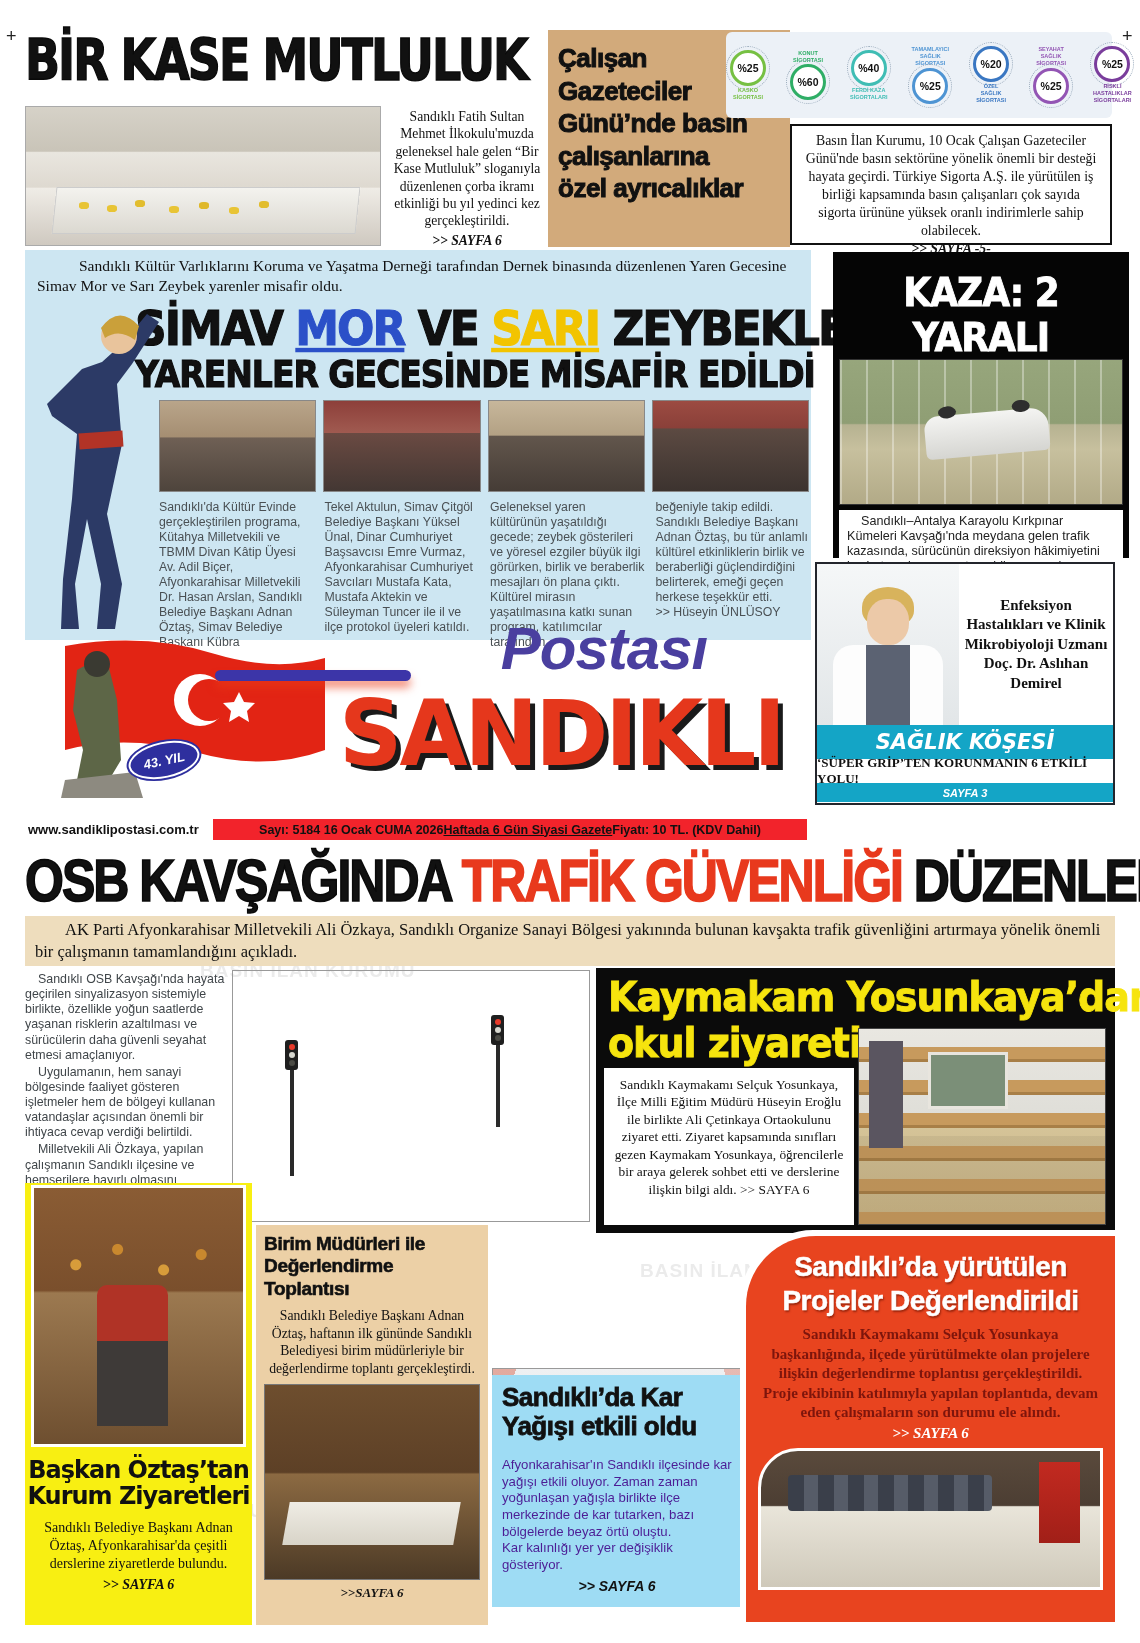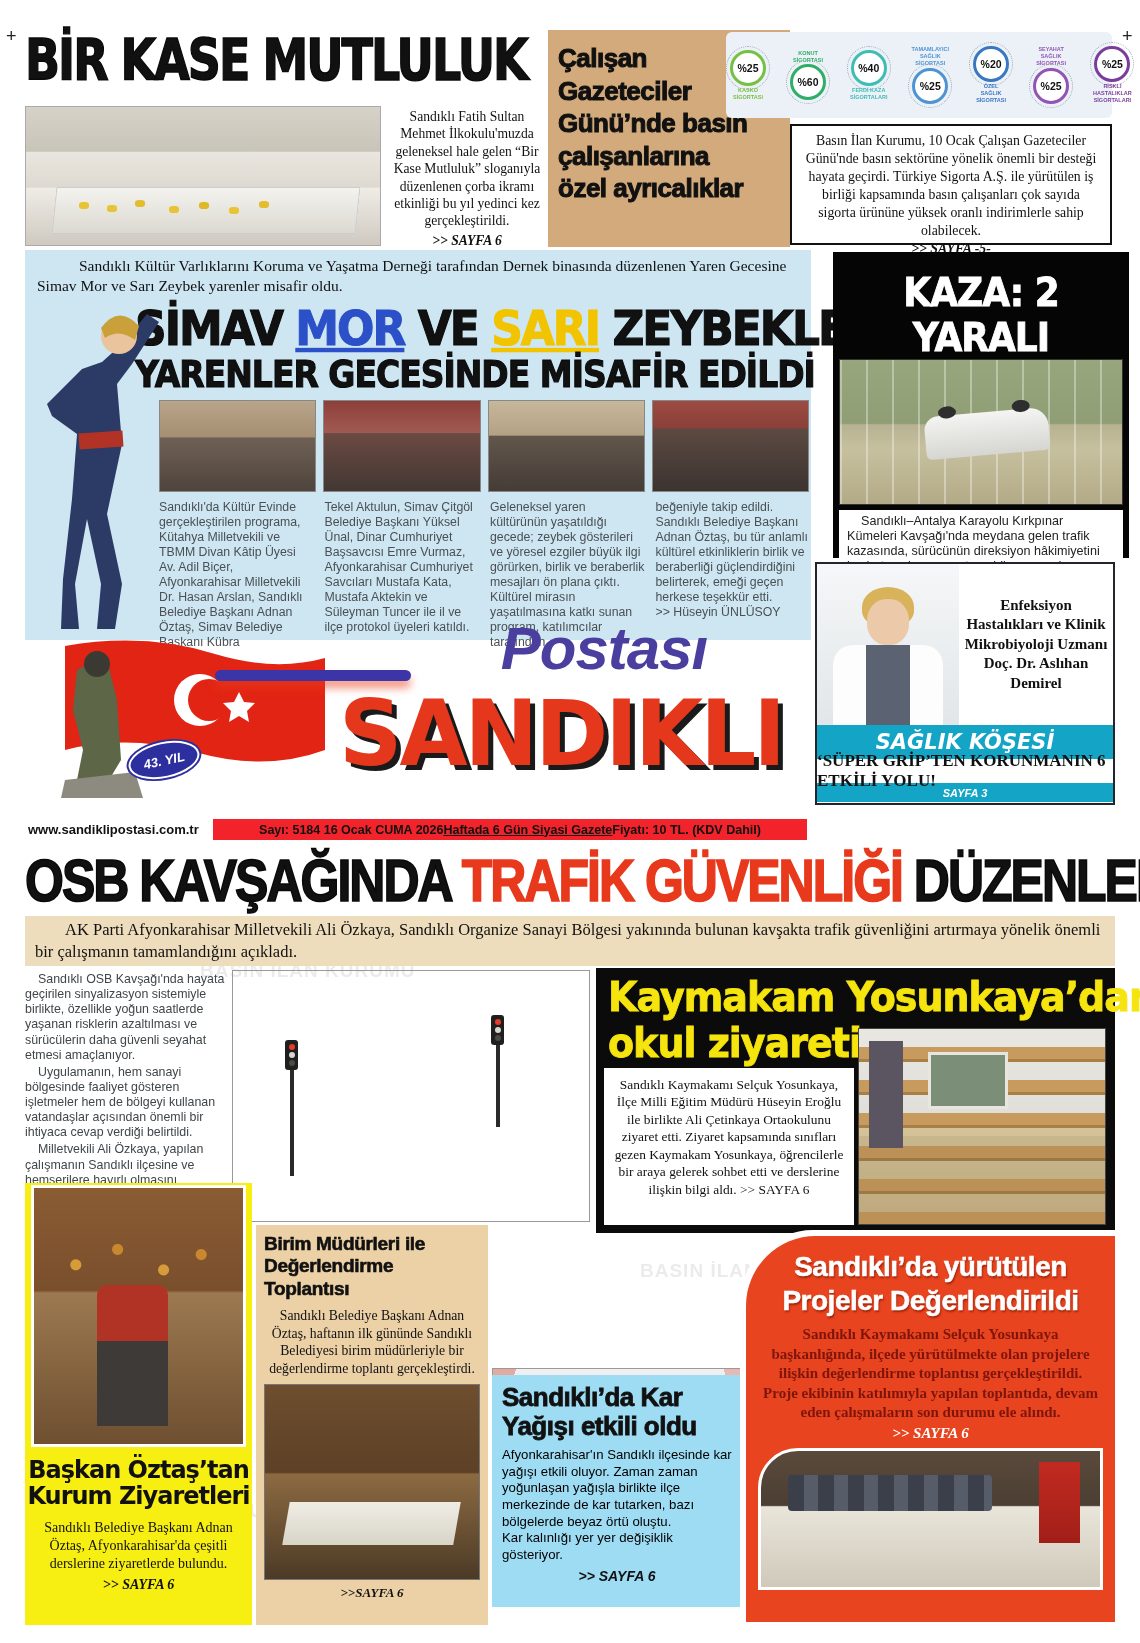"‘SÜPER GRİP’TEN KORUNMANIN 6 ETKİLİ" .sg-teaser { font-size: 17px -> 13px }
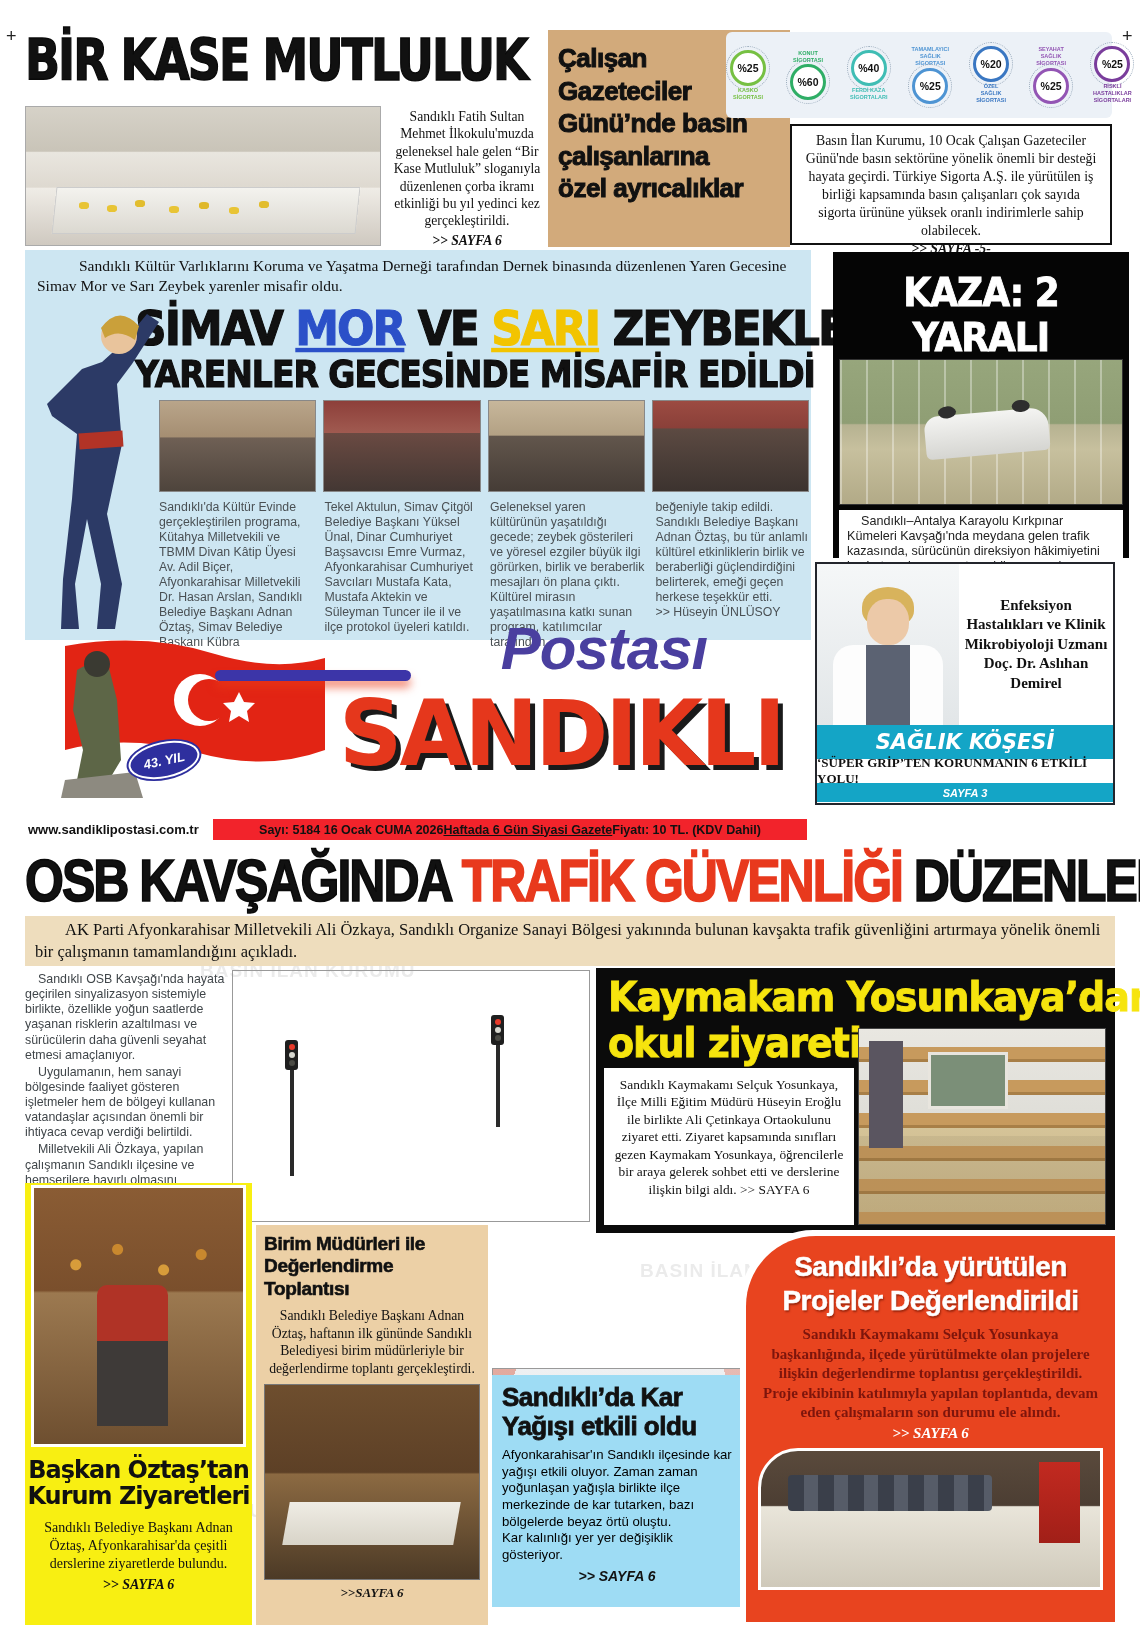"Afyonkarahisar'ın Sandıklı ilçesinde kar" .colC-body { color: #000000 -> #4c1d95; margin-top: 6px -> 16px }
